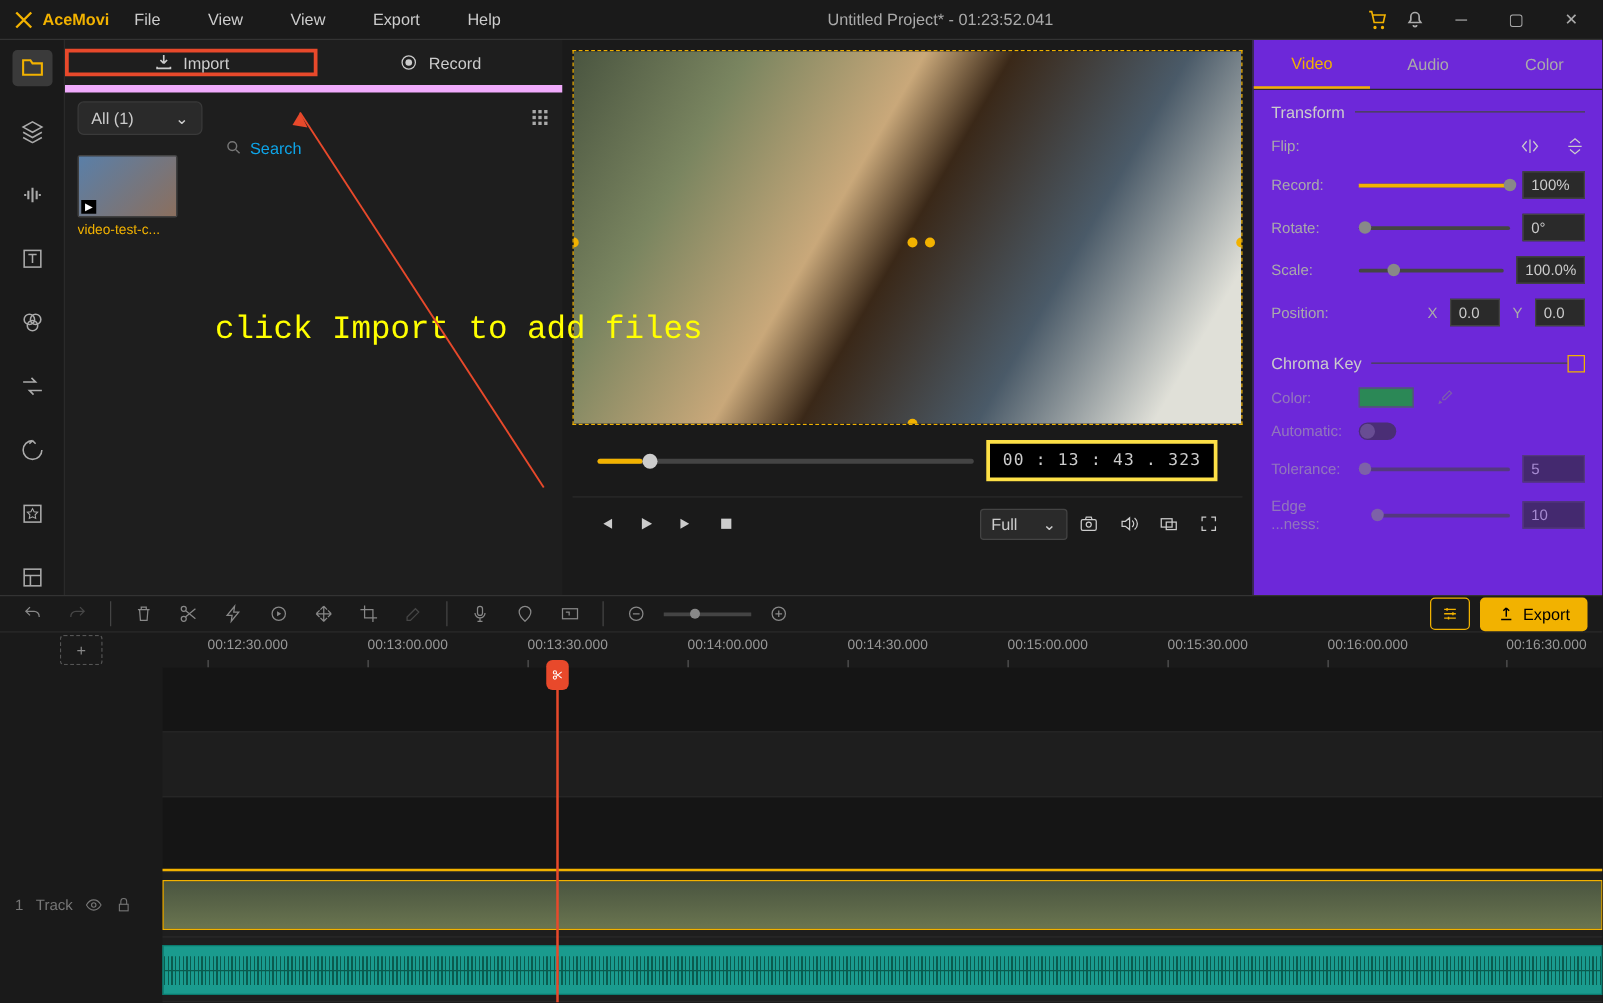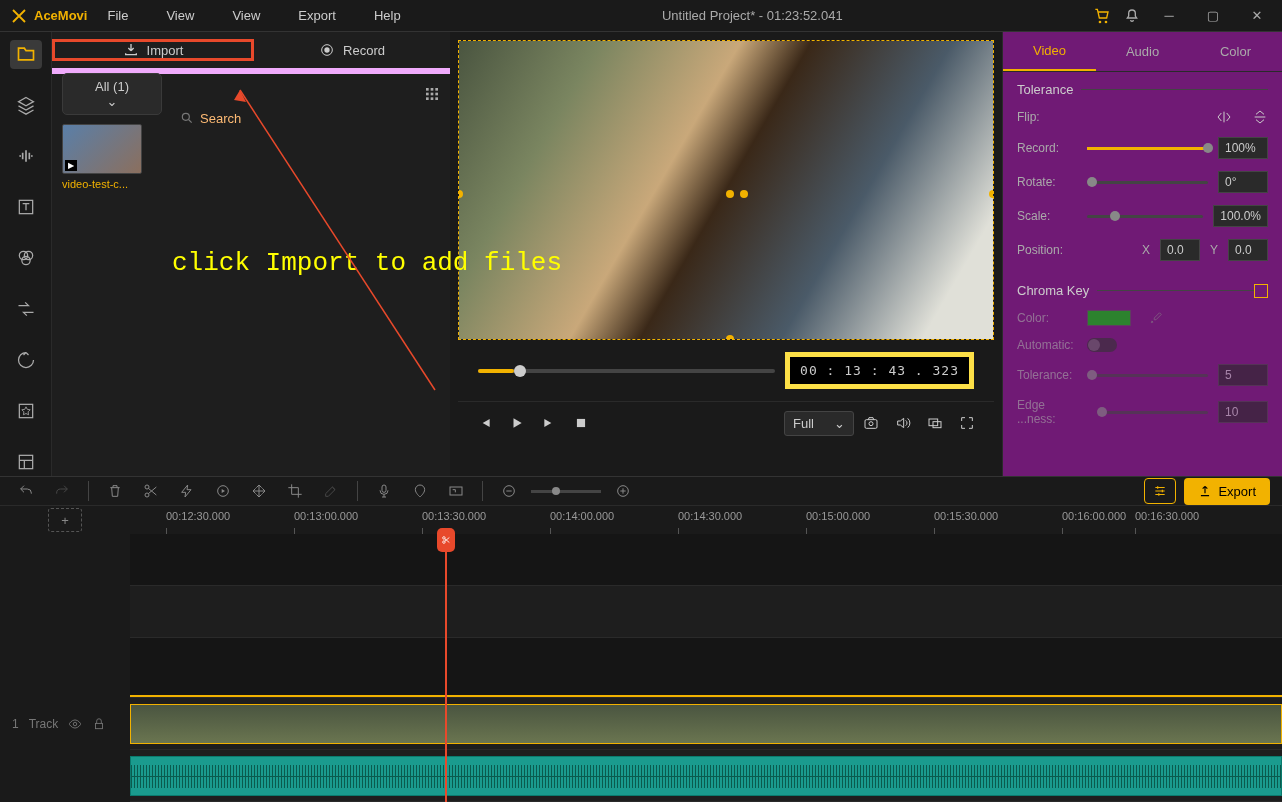"Video" .props-panel { background: #701a75 -> #6d28d9 }
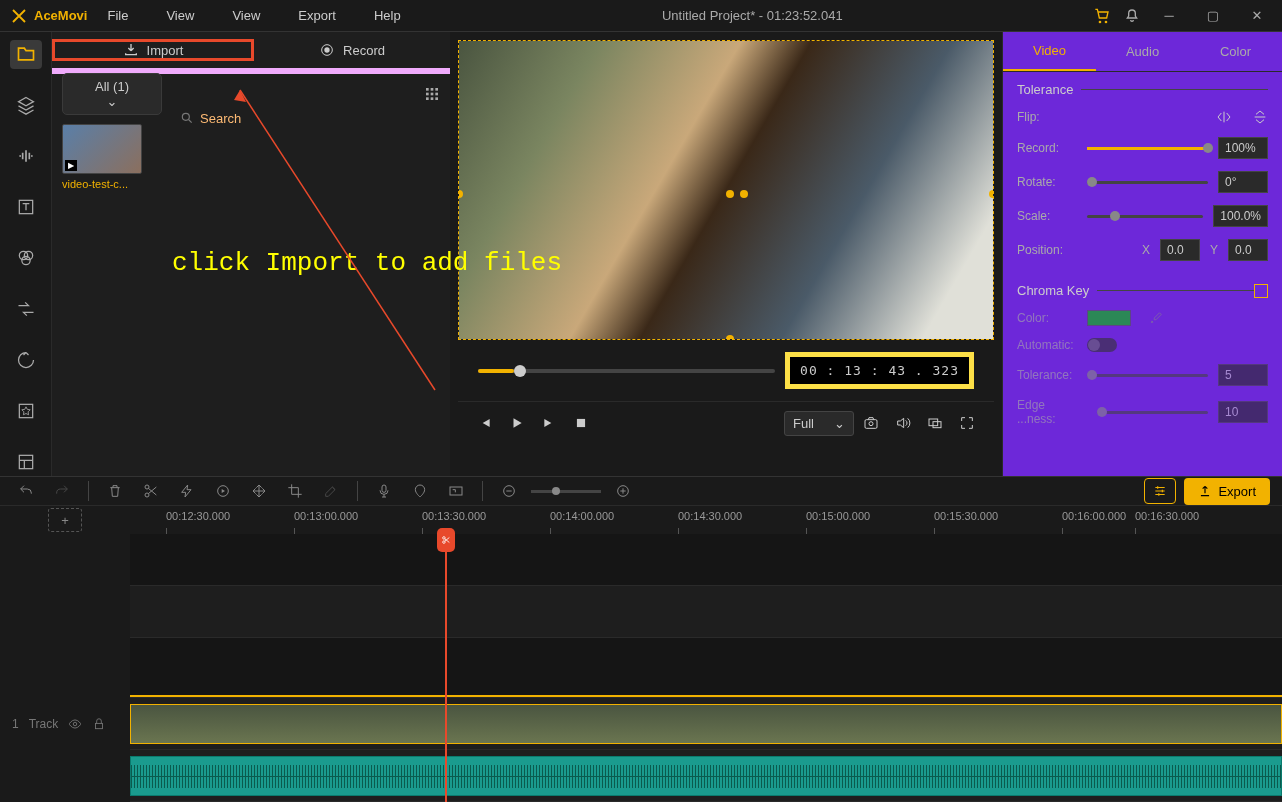"All (1)" .dropdown { flex-direction: column -> none }
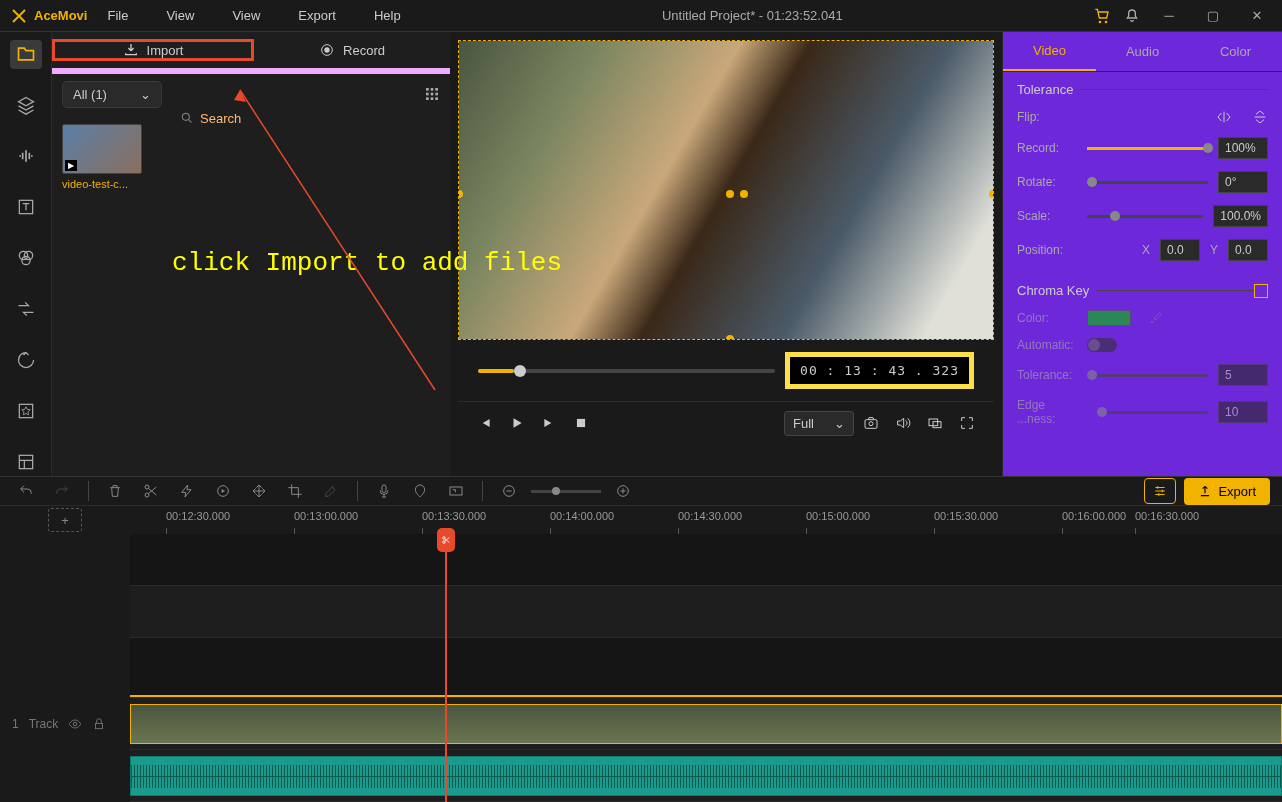"Tolerance" span { text: Tolerance -> Transform }
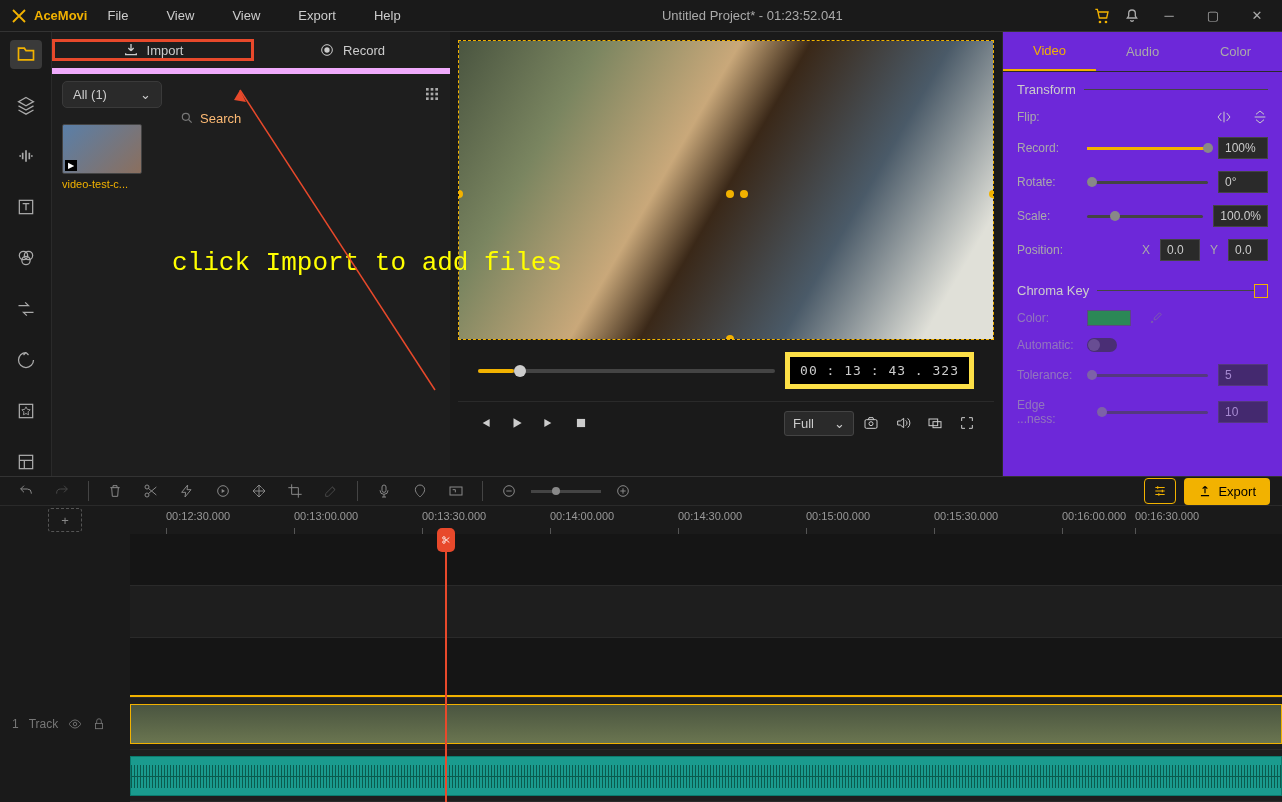"Search" .search-box { color: #fdba74 -> #0ea5e9 }
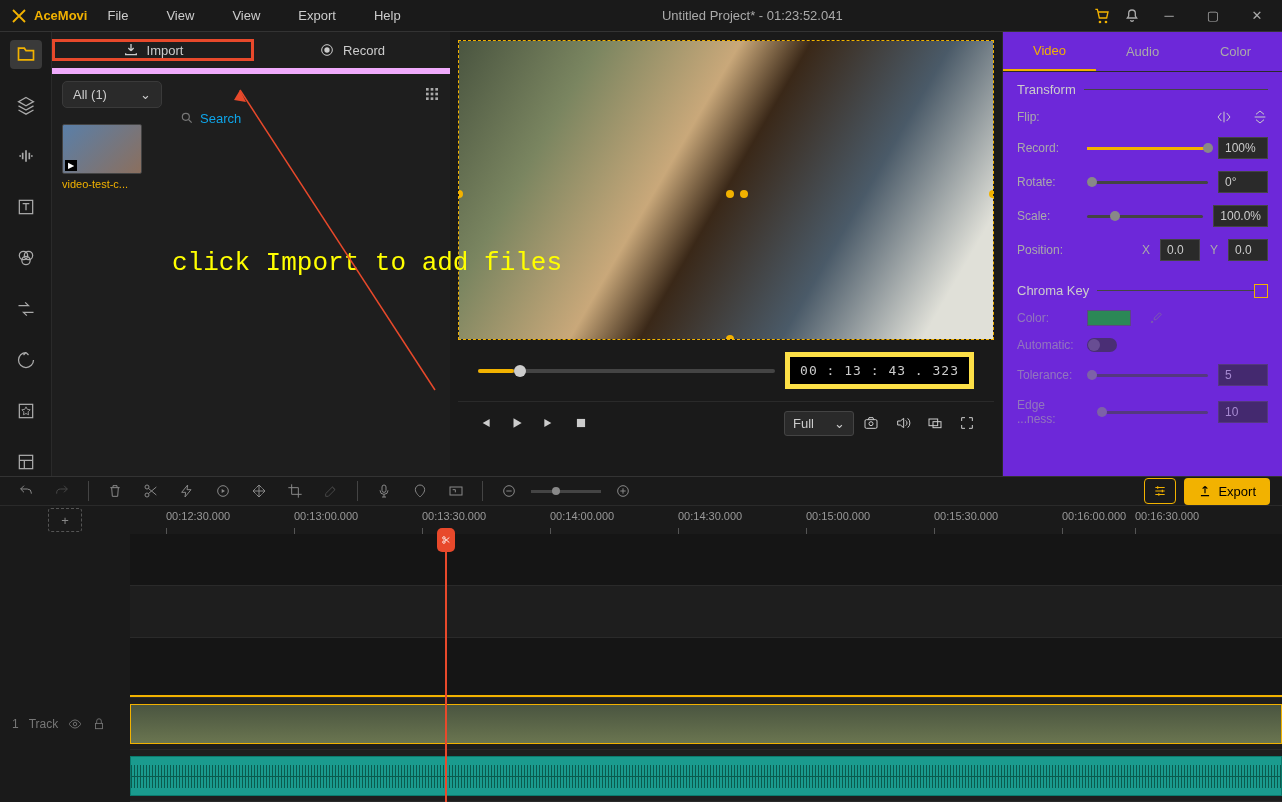"00 : 13 : 43" .timecode-box { border: 5px solid #fde047 -> 3px solid #fde047 }
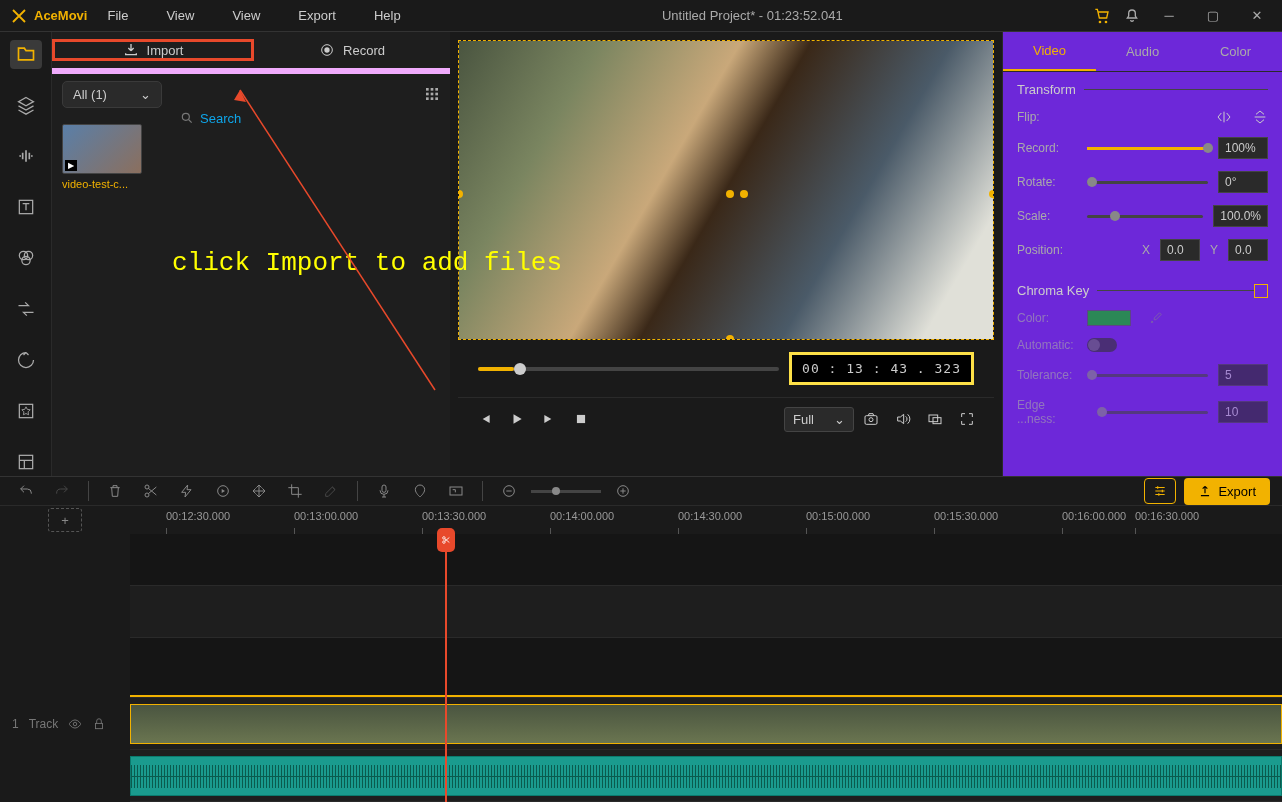"00:16:30.000" div.ruler-tick { left: 969px -> 1039px }
